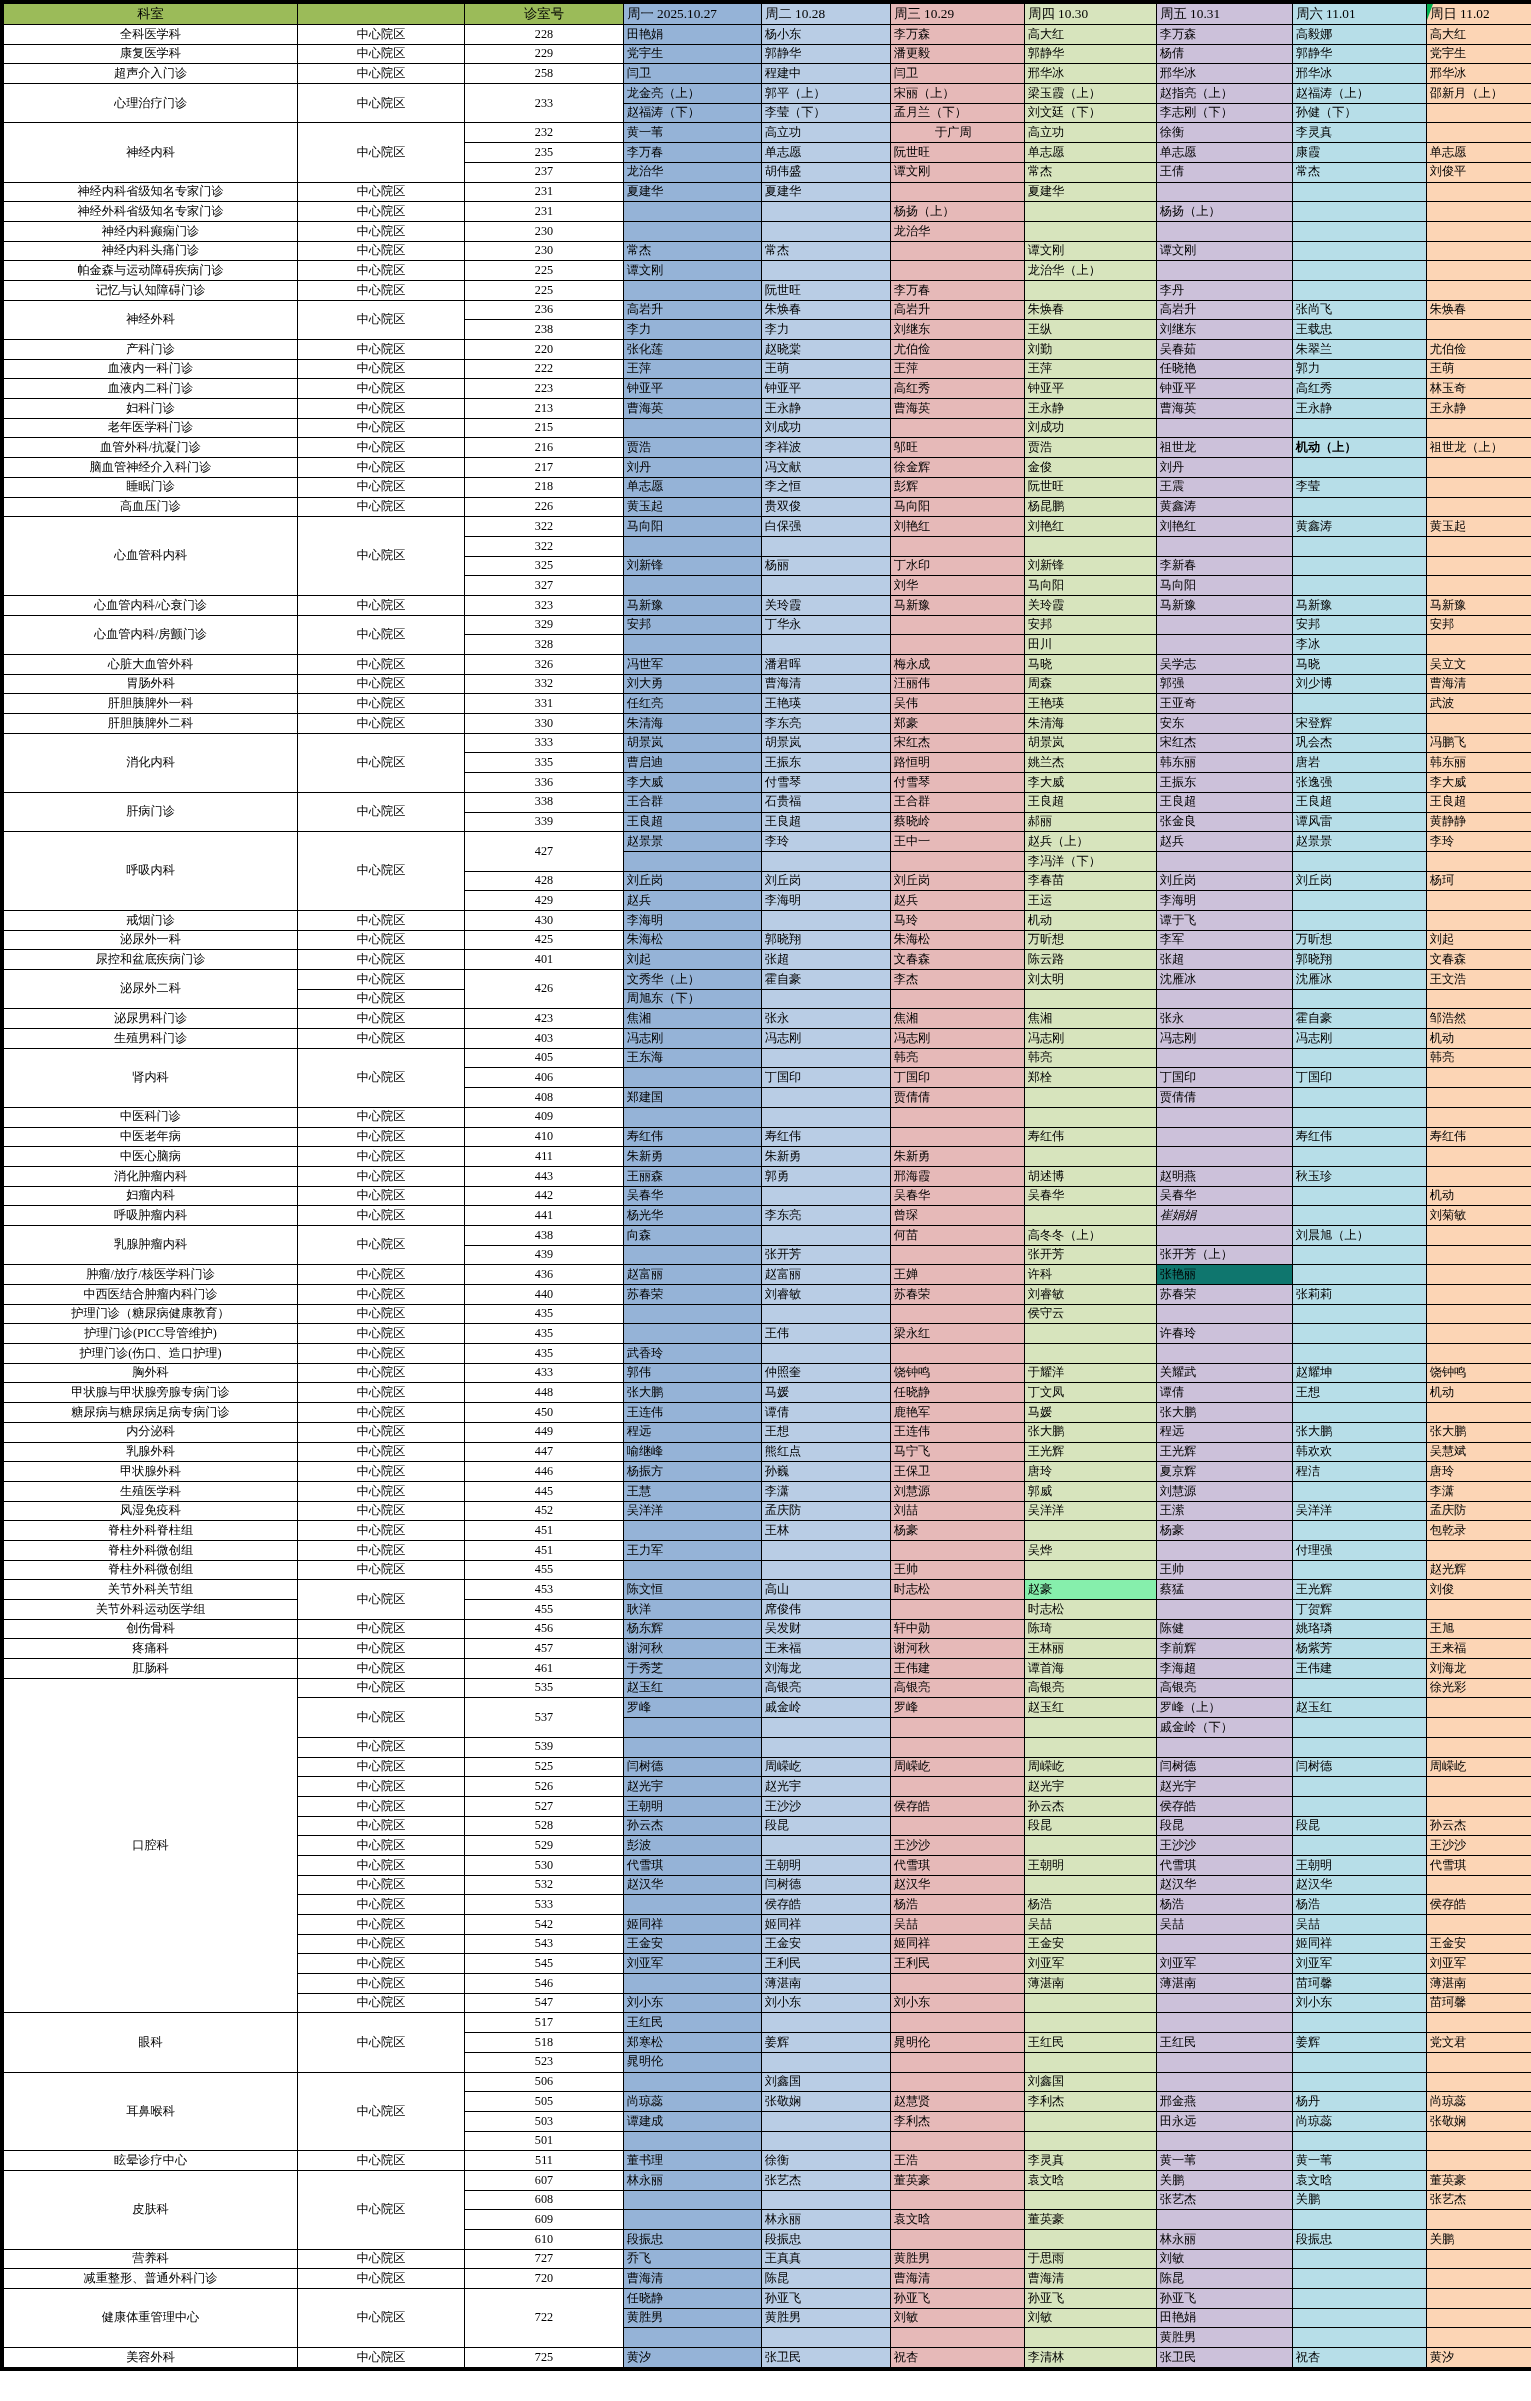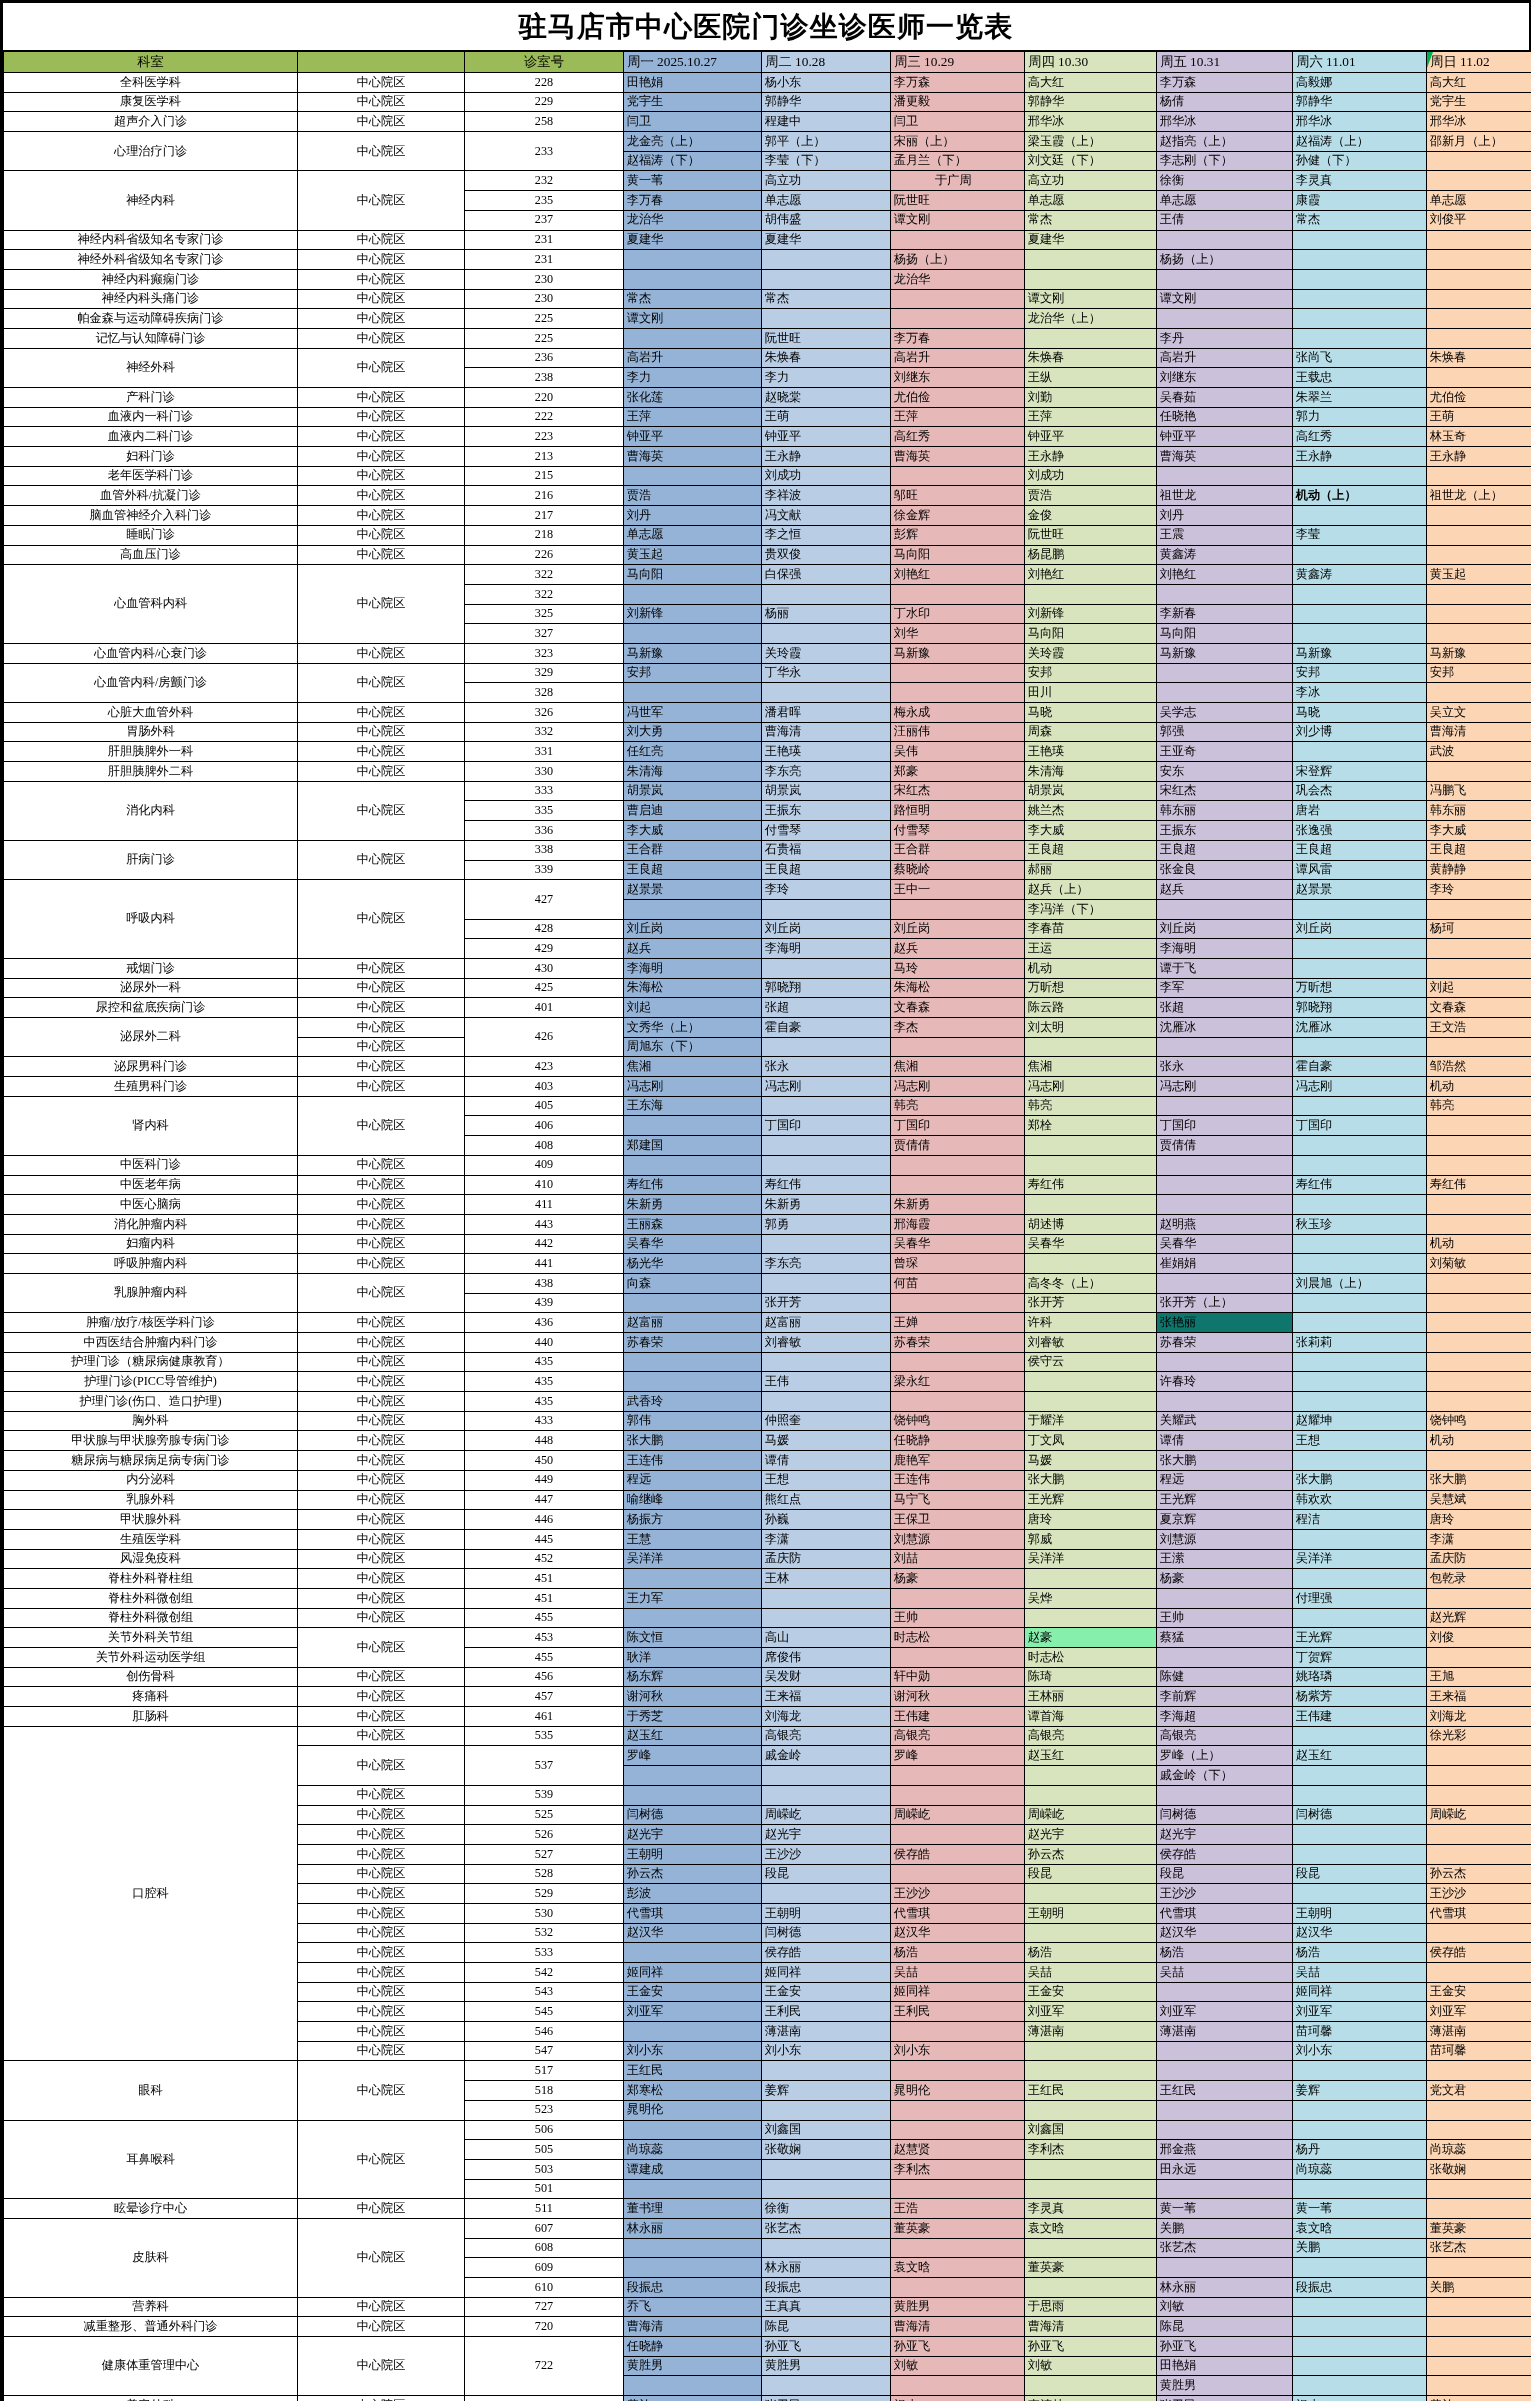"驻马店市中心医院门诊坐诊医师一览表" div.title-row { html: <div>驻马店市中心医院门诊坐诊医师一览表</div> -> none }
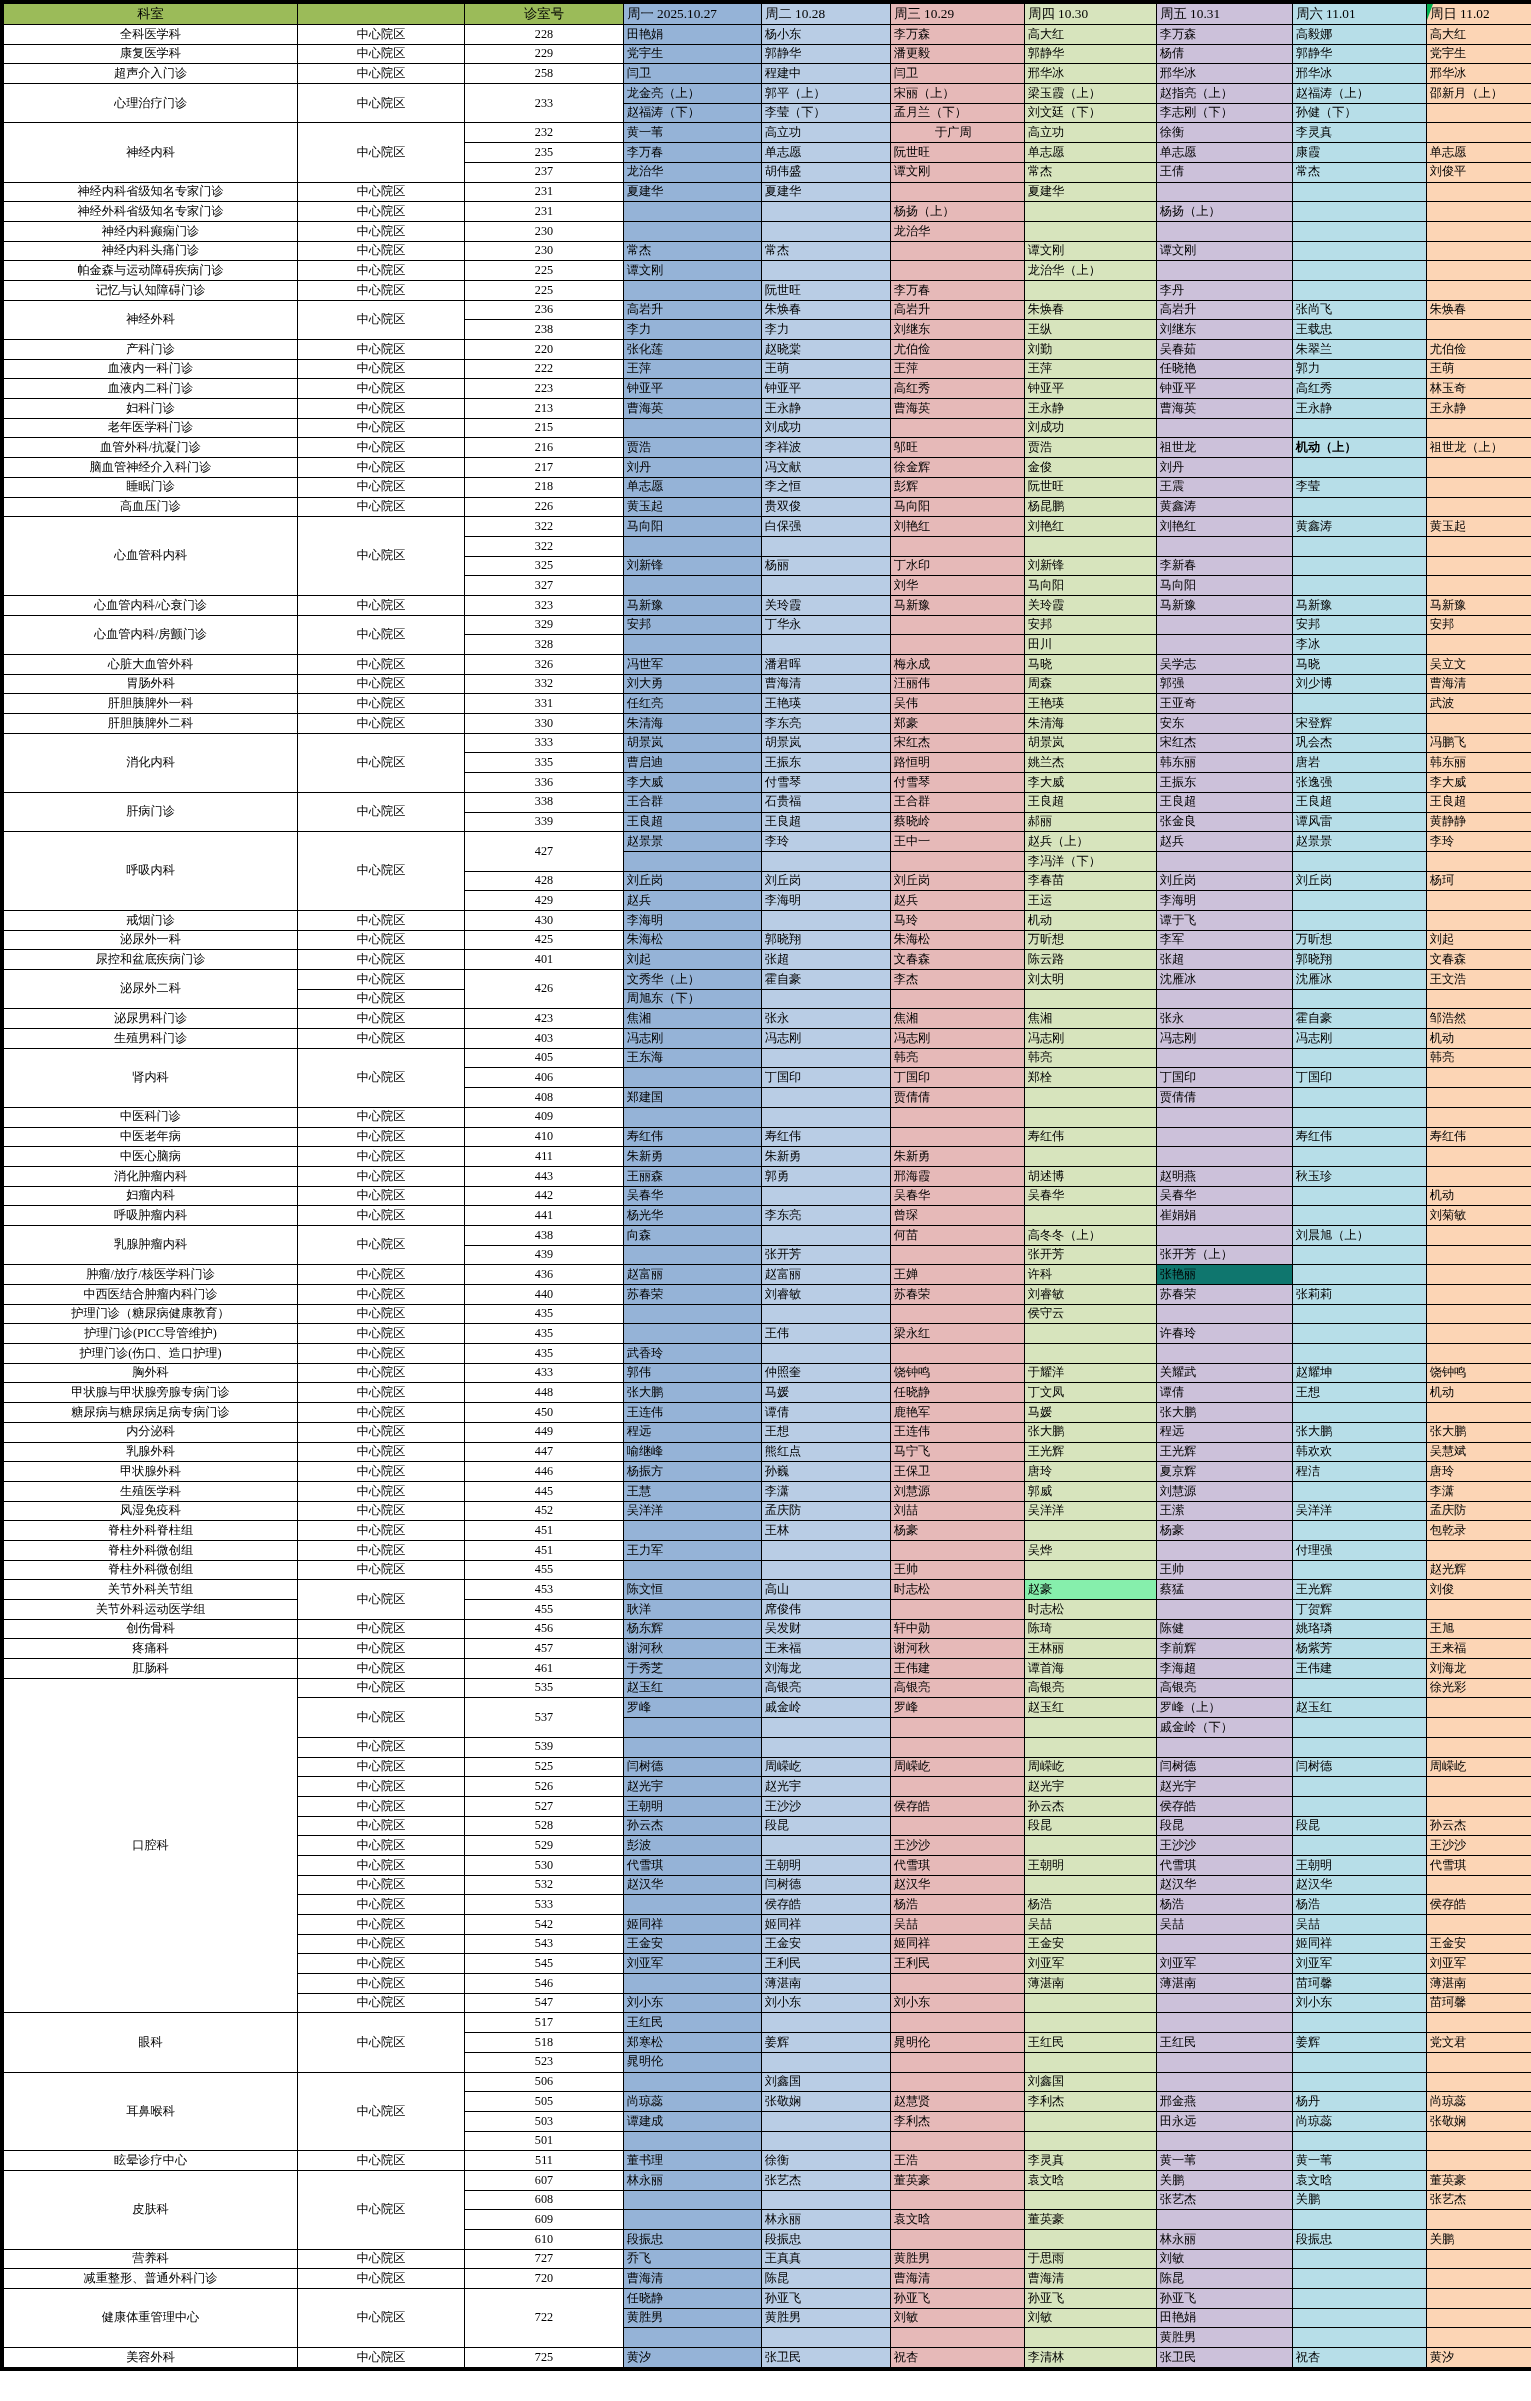"崔娟娟" td.td-day { font-style: none -> italic }
